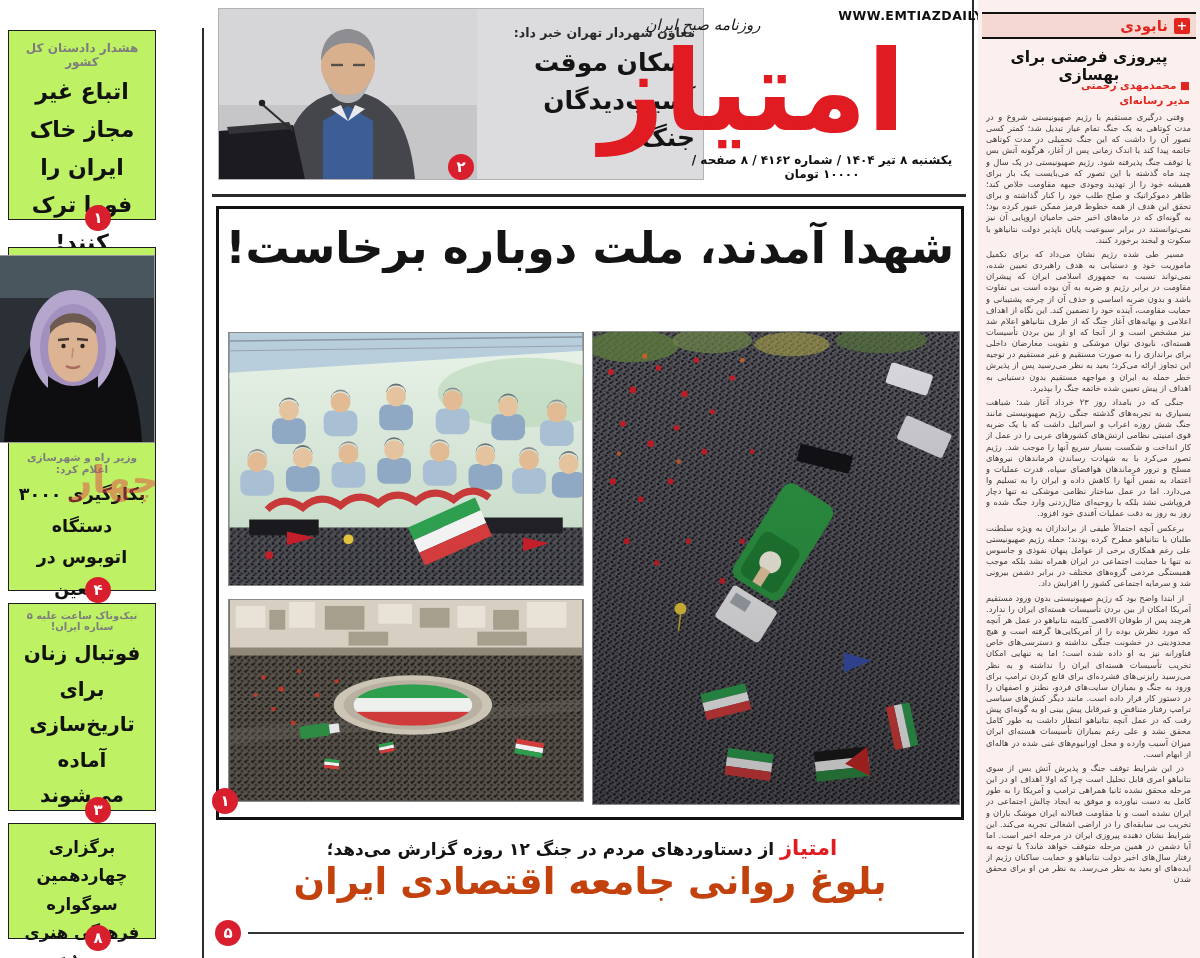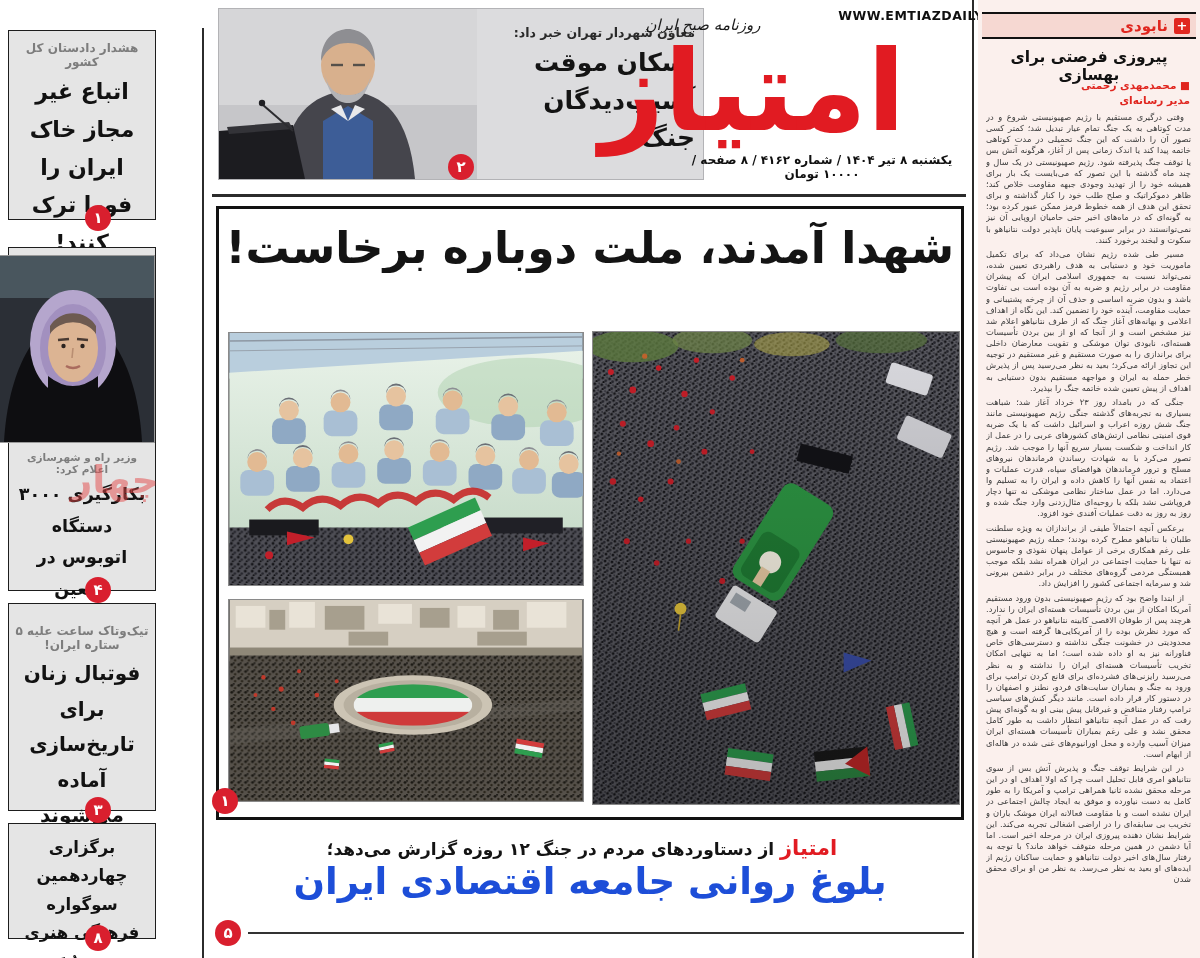"هشدار دادستان کل کشور" .lbox { background: #e5e5e5 -> #bef264 }
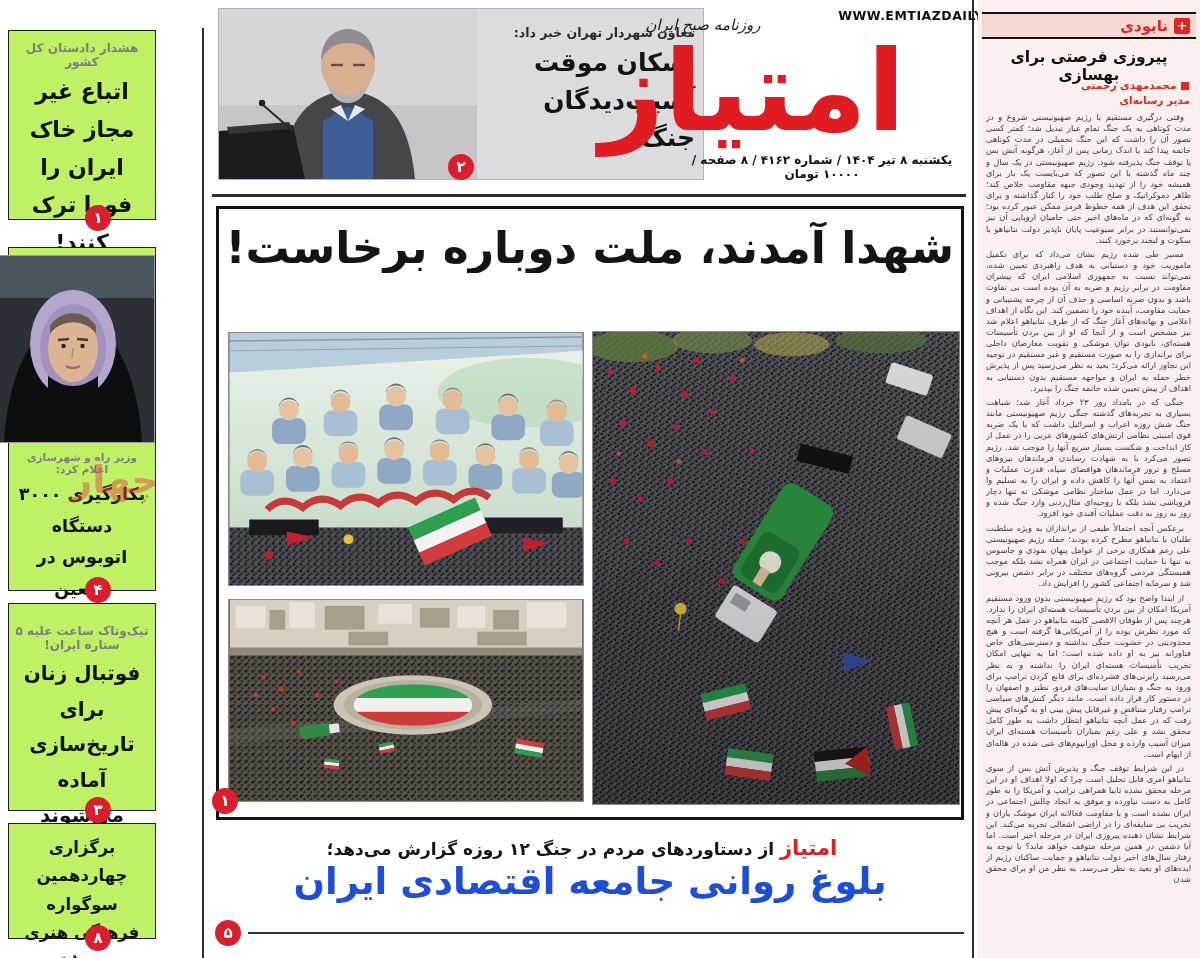"تیک‌وتاک ساعت علیه ۵ ستاره" div.lkicker { font-size: 12px -> 10px; margin-top: 20px -> 6px }
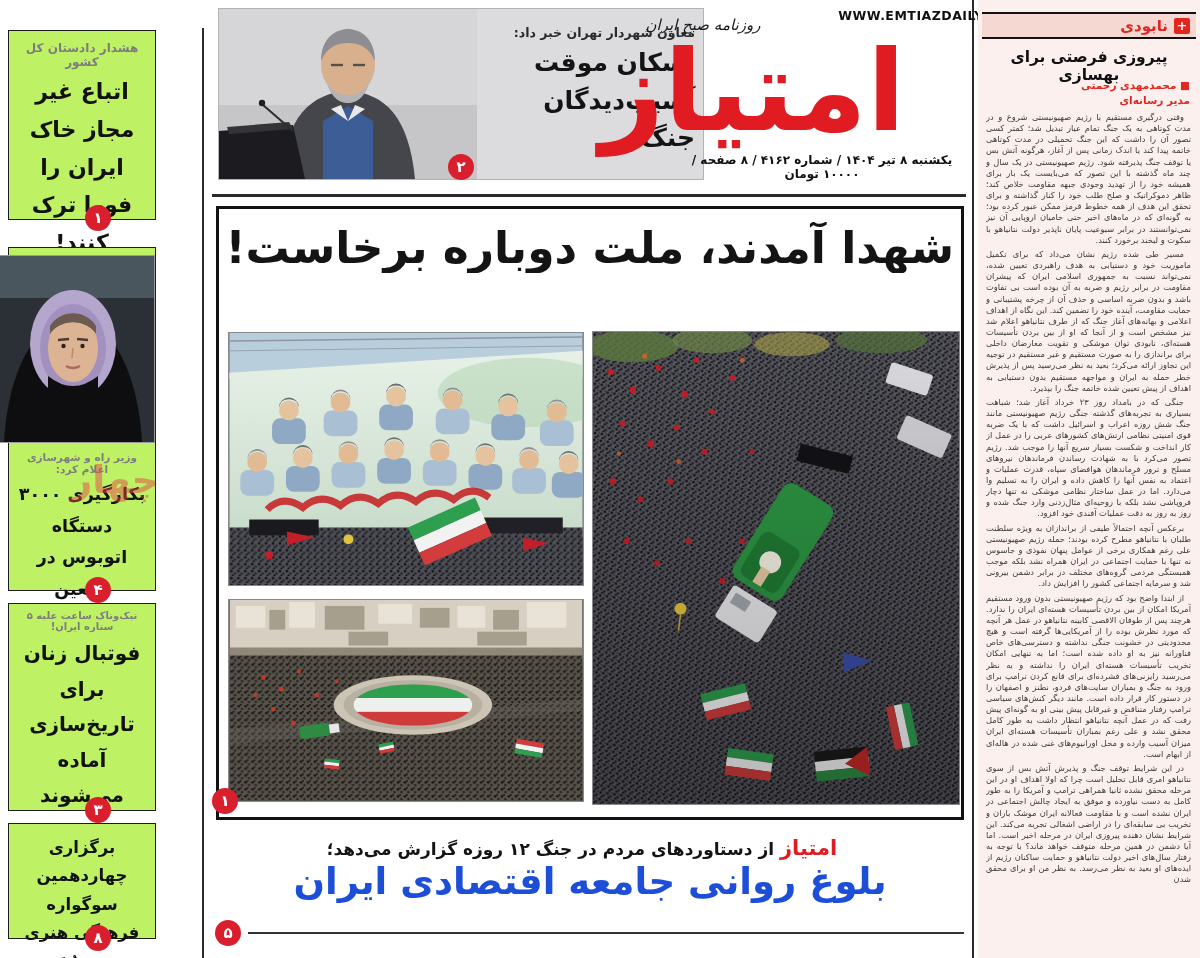"بلوغ روانی جامعه اقتصادی ایران" .bhead { color: #1d4ed8 -> #c2410c }
